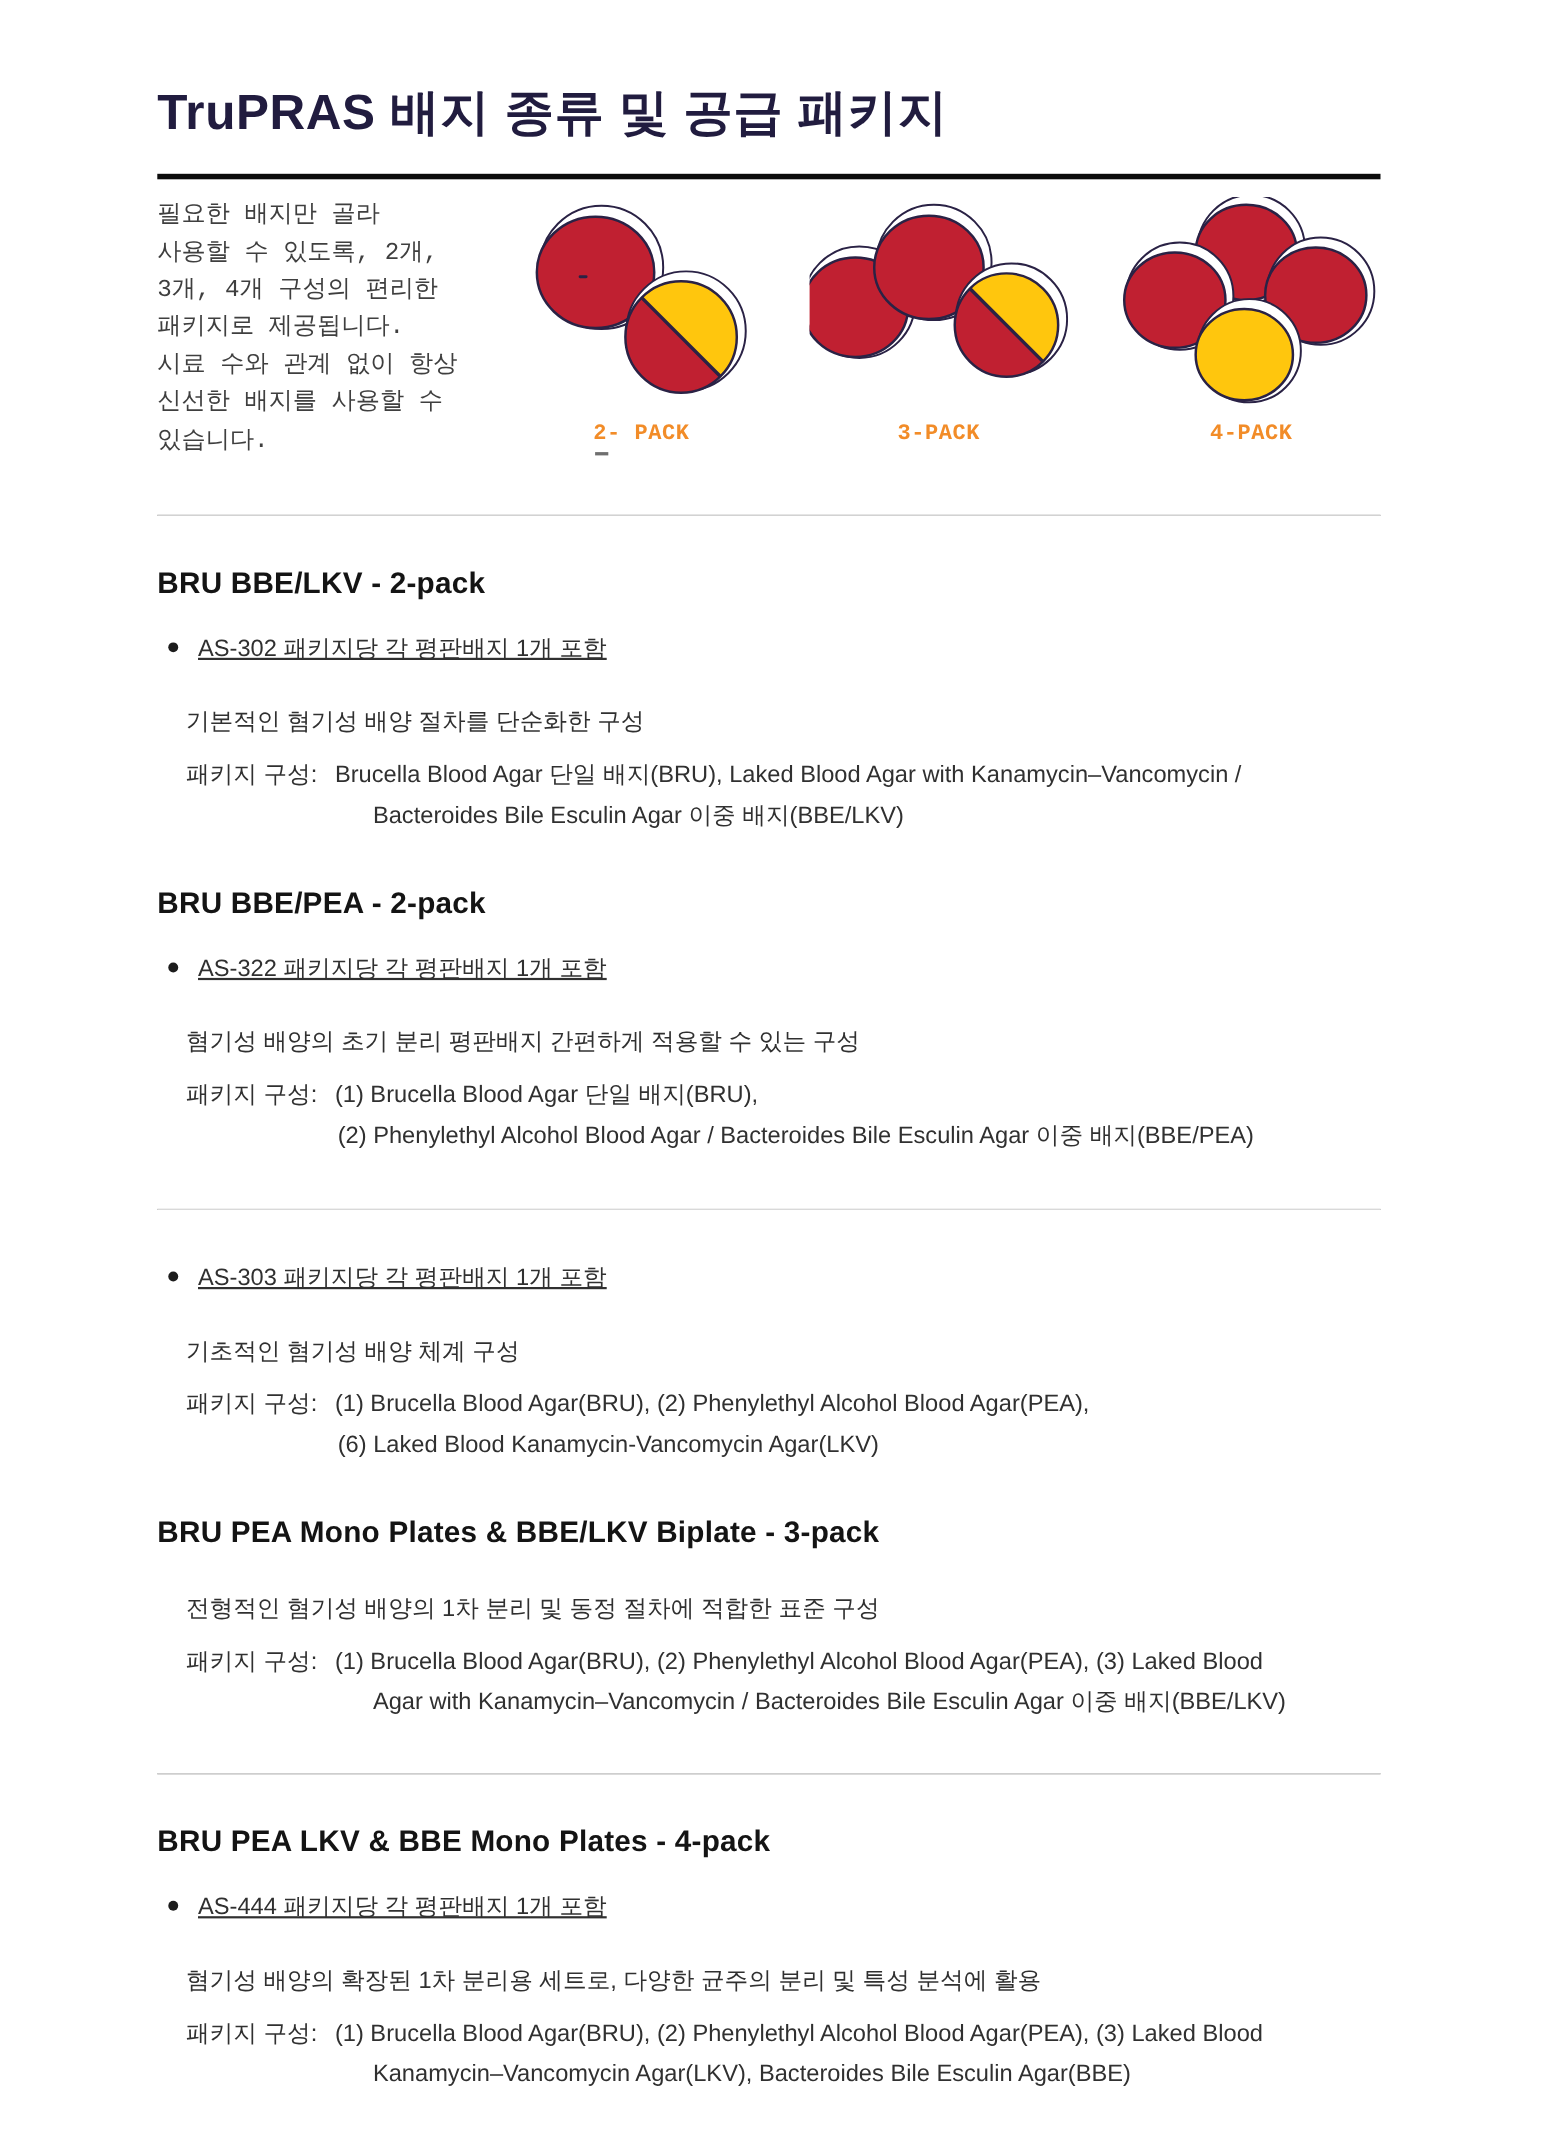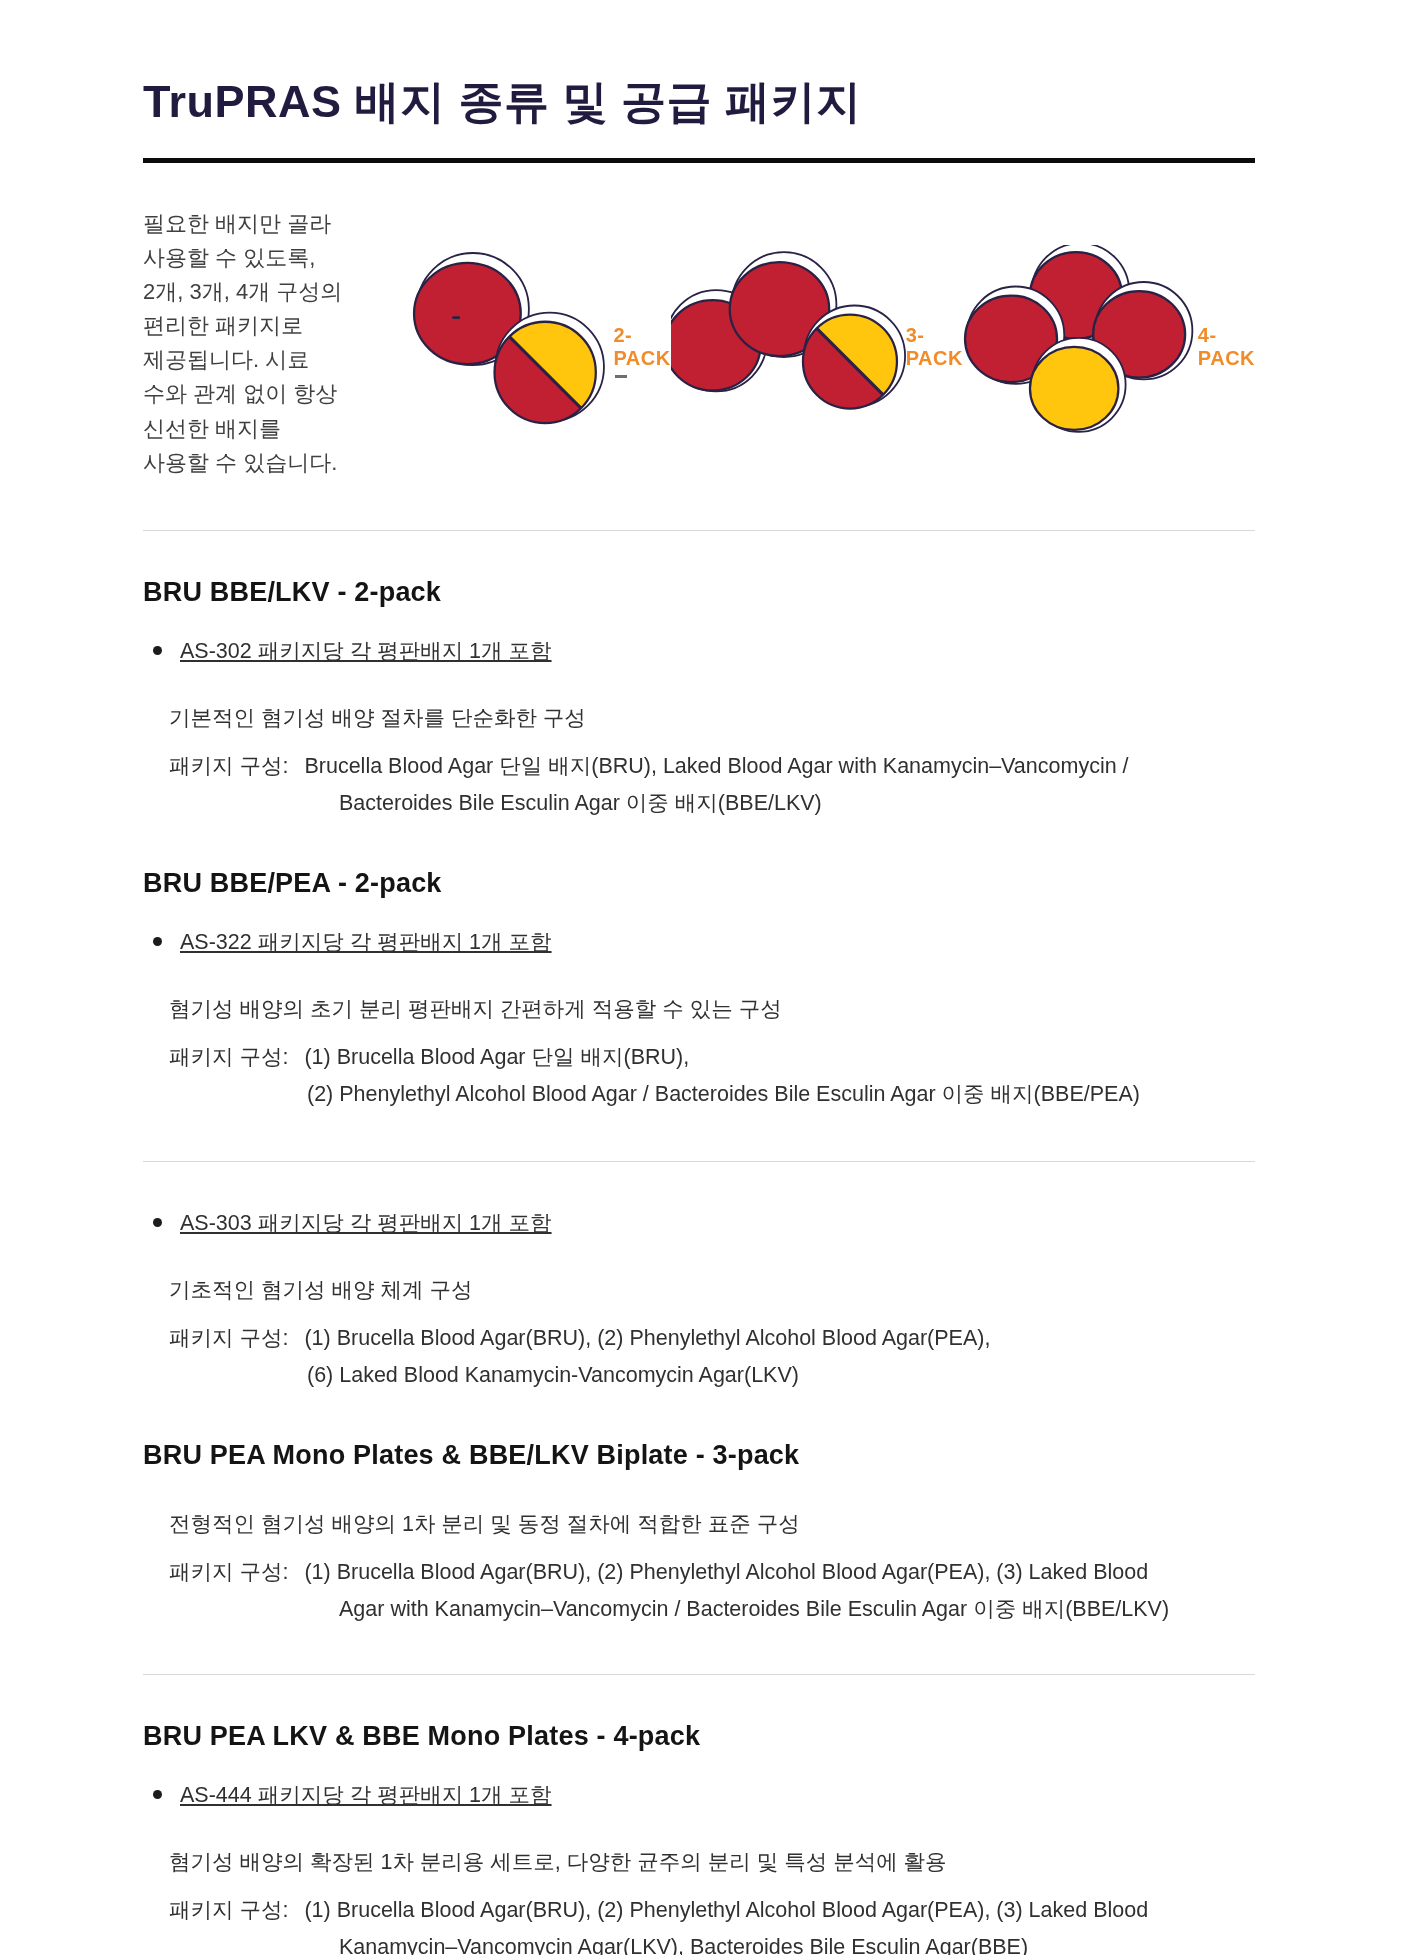"필요한 배지만 골라 사용할 수" .intro-row { font-family: none -> Liberation Mono, monospace; margin-top: 44px -> 16px }
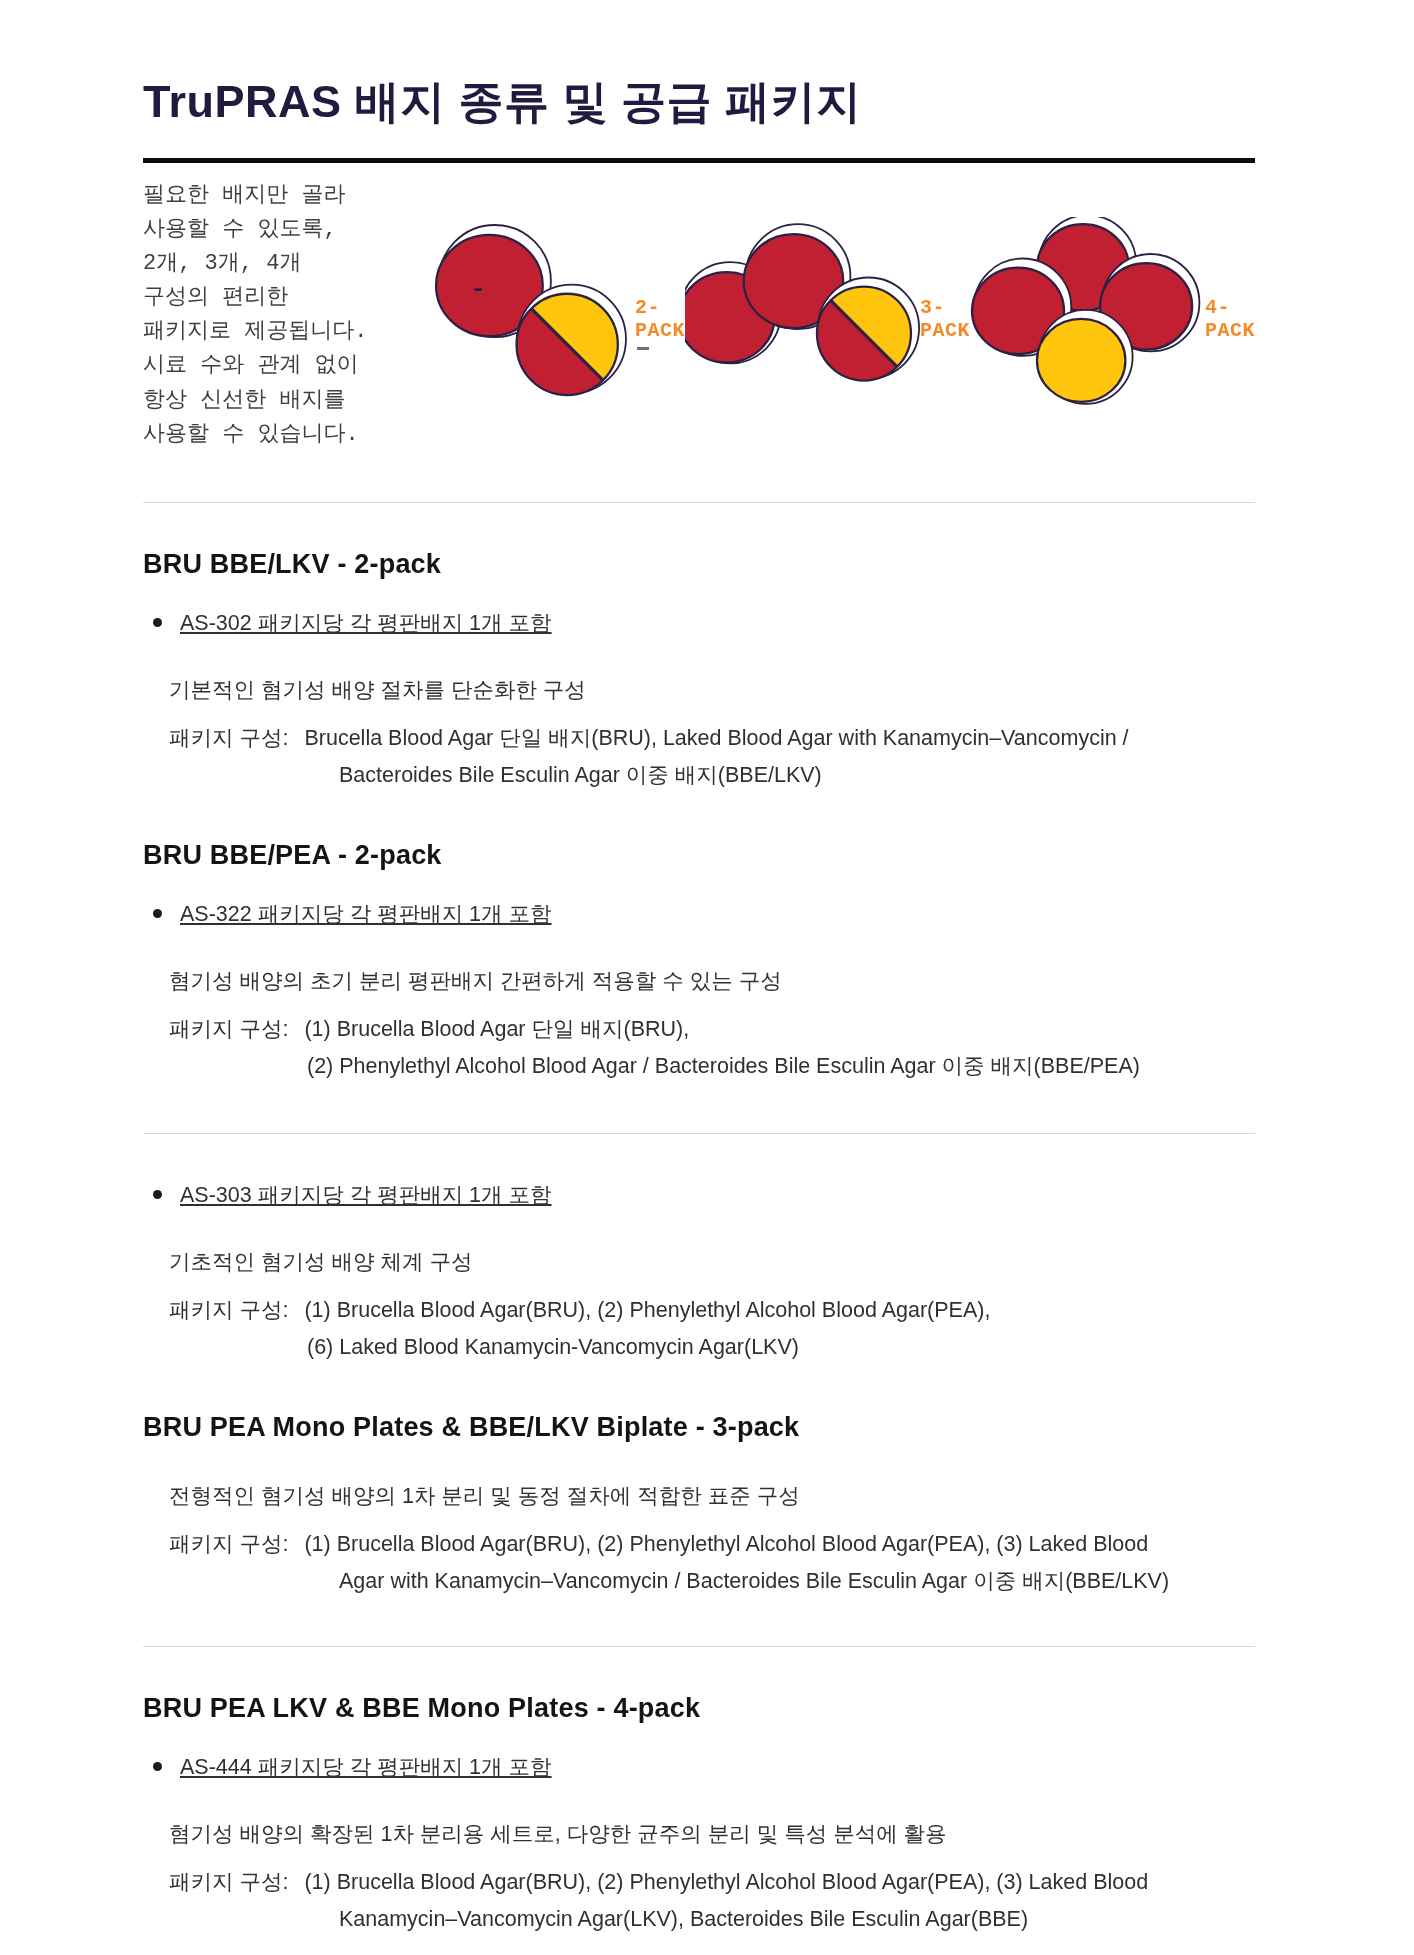"2- PACK" .pack { flex-direction: none -> column }
